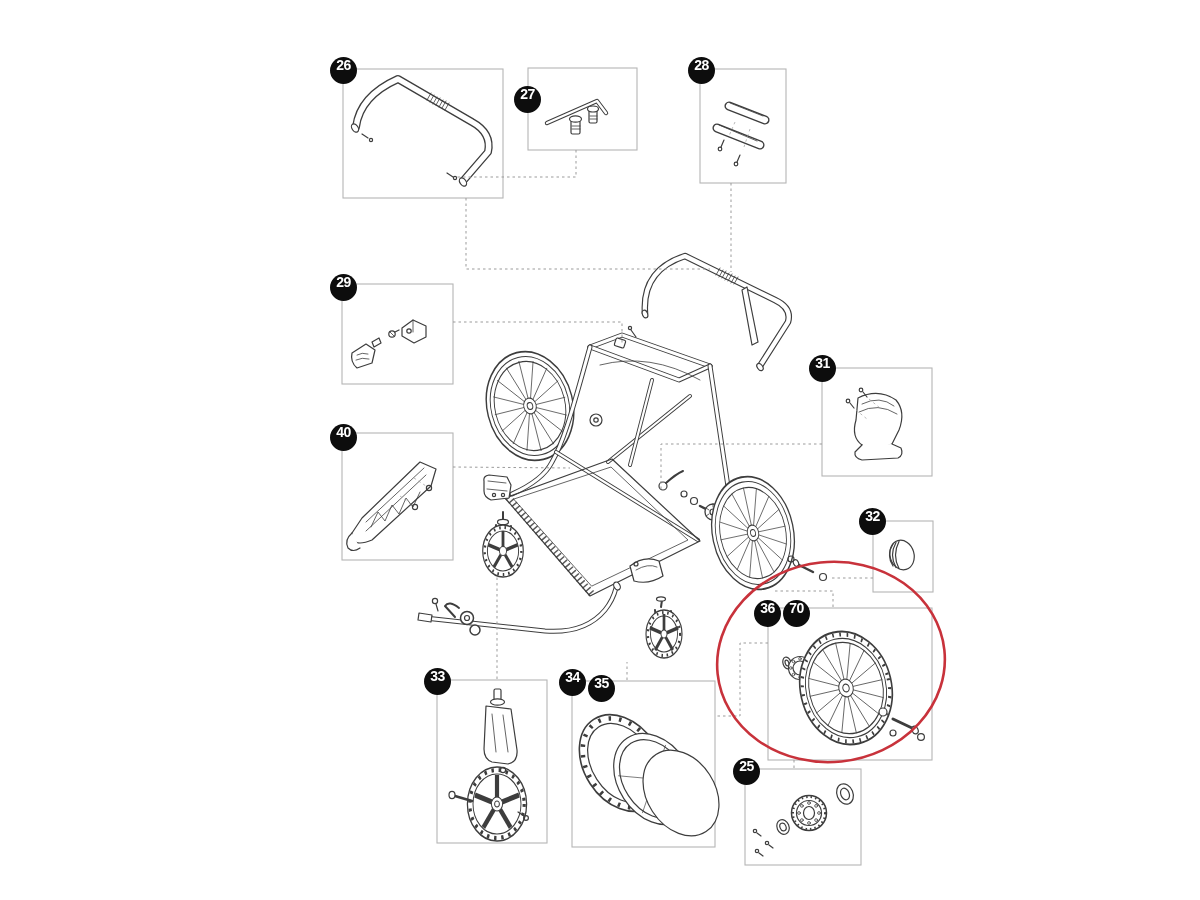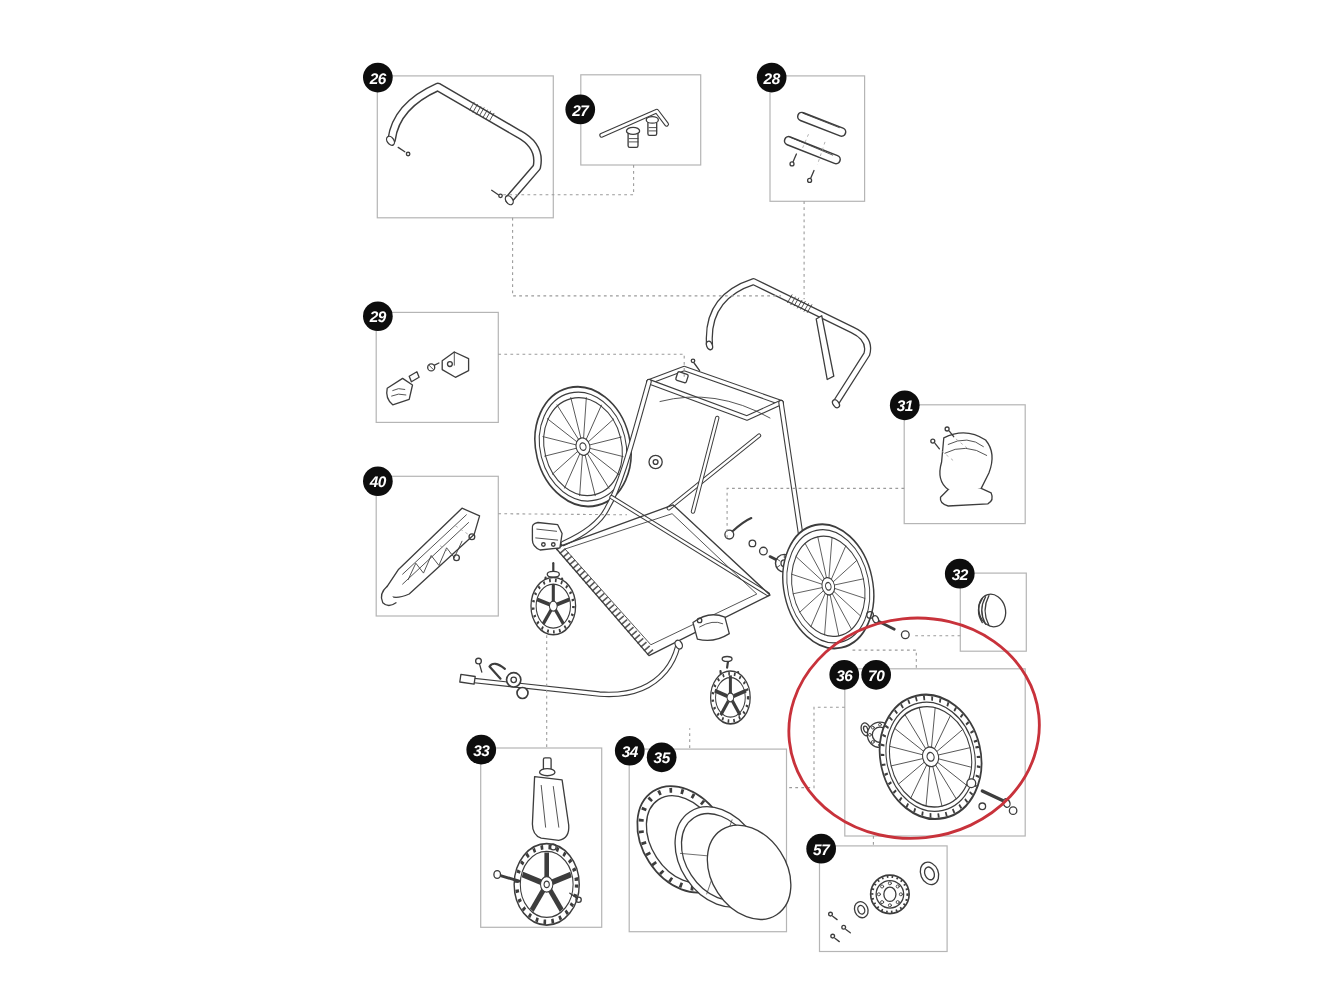"26" .badge { align-items: center -> none; font-style: italic -> none }
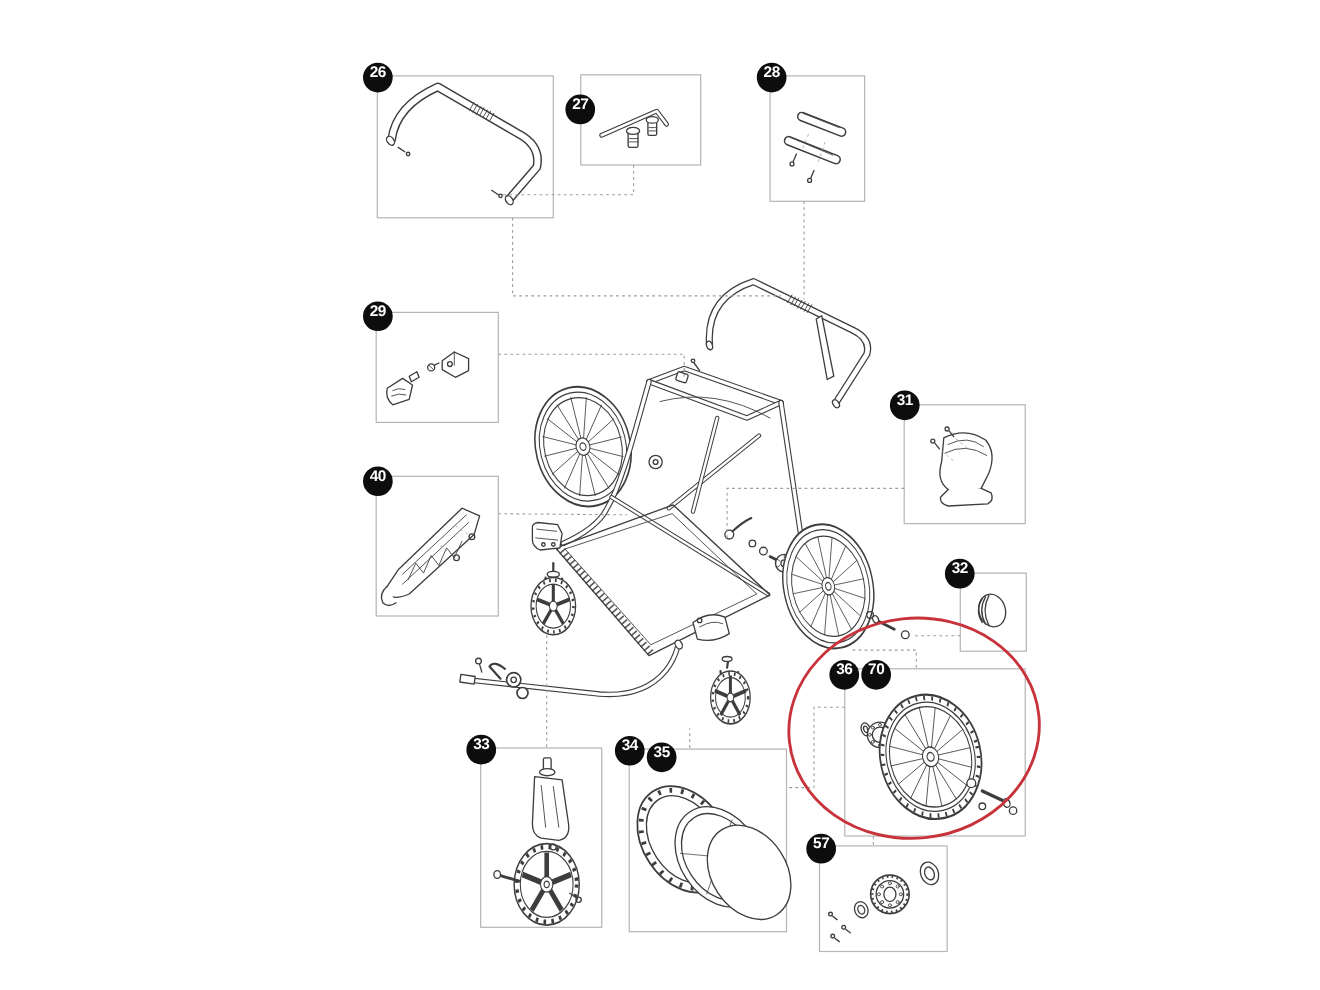"57" span { text: 57 -> 25 }
